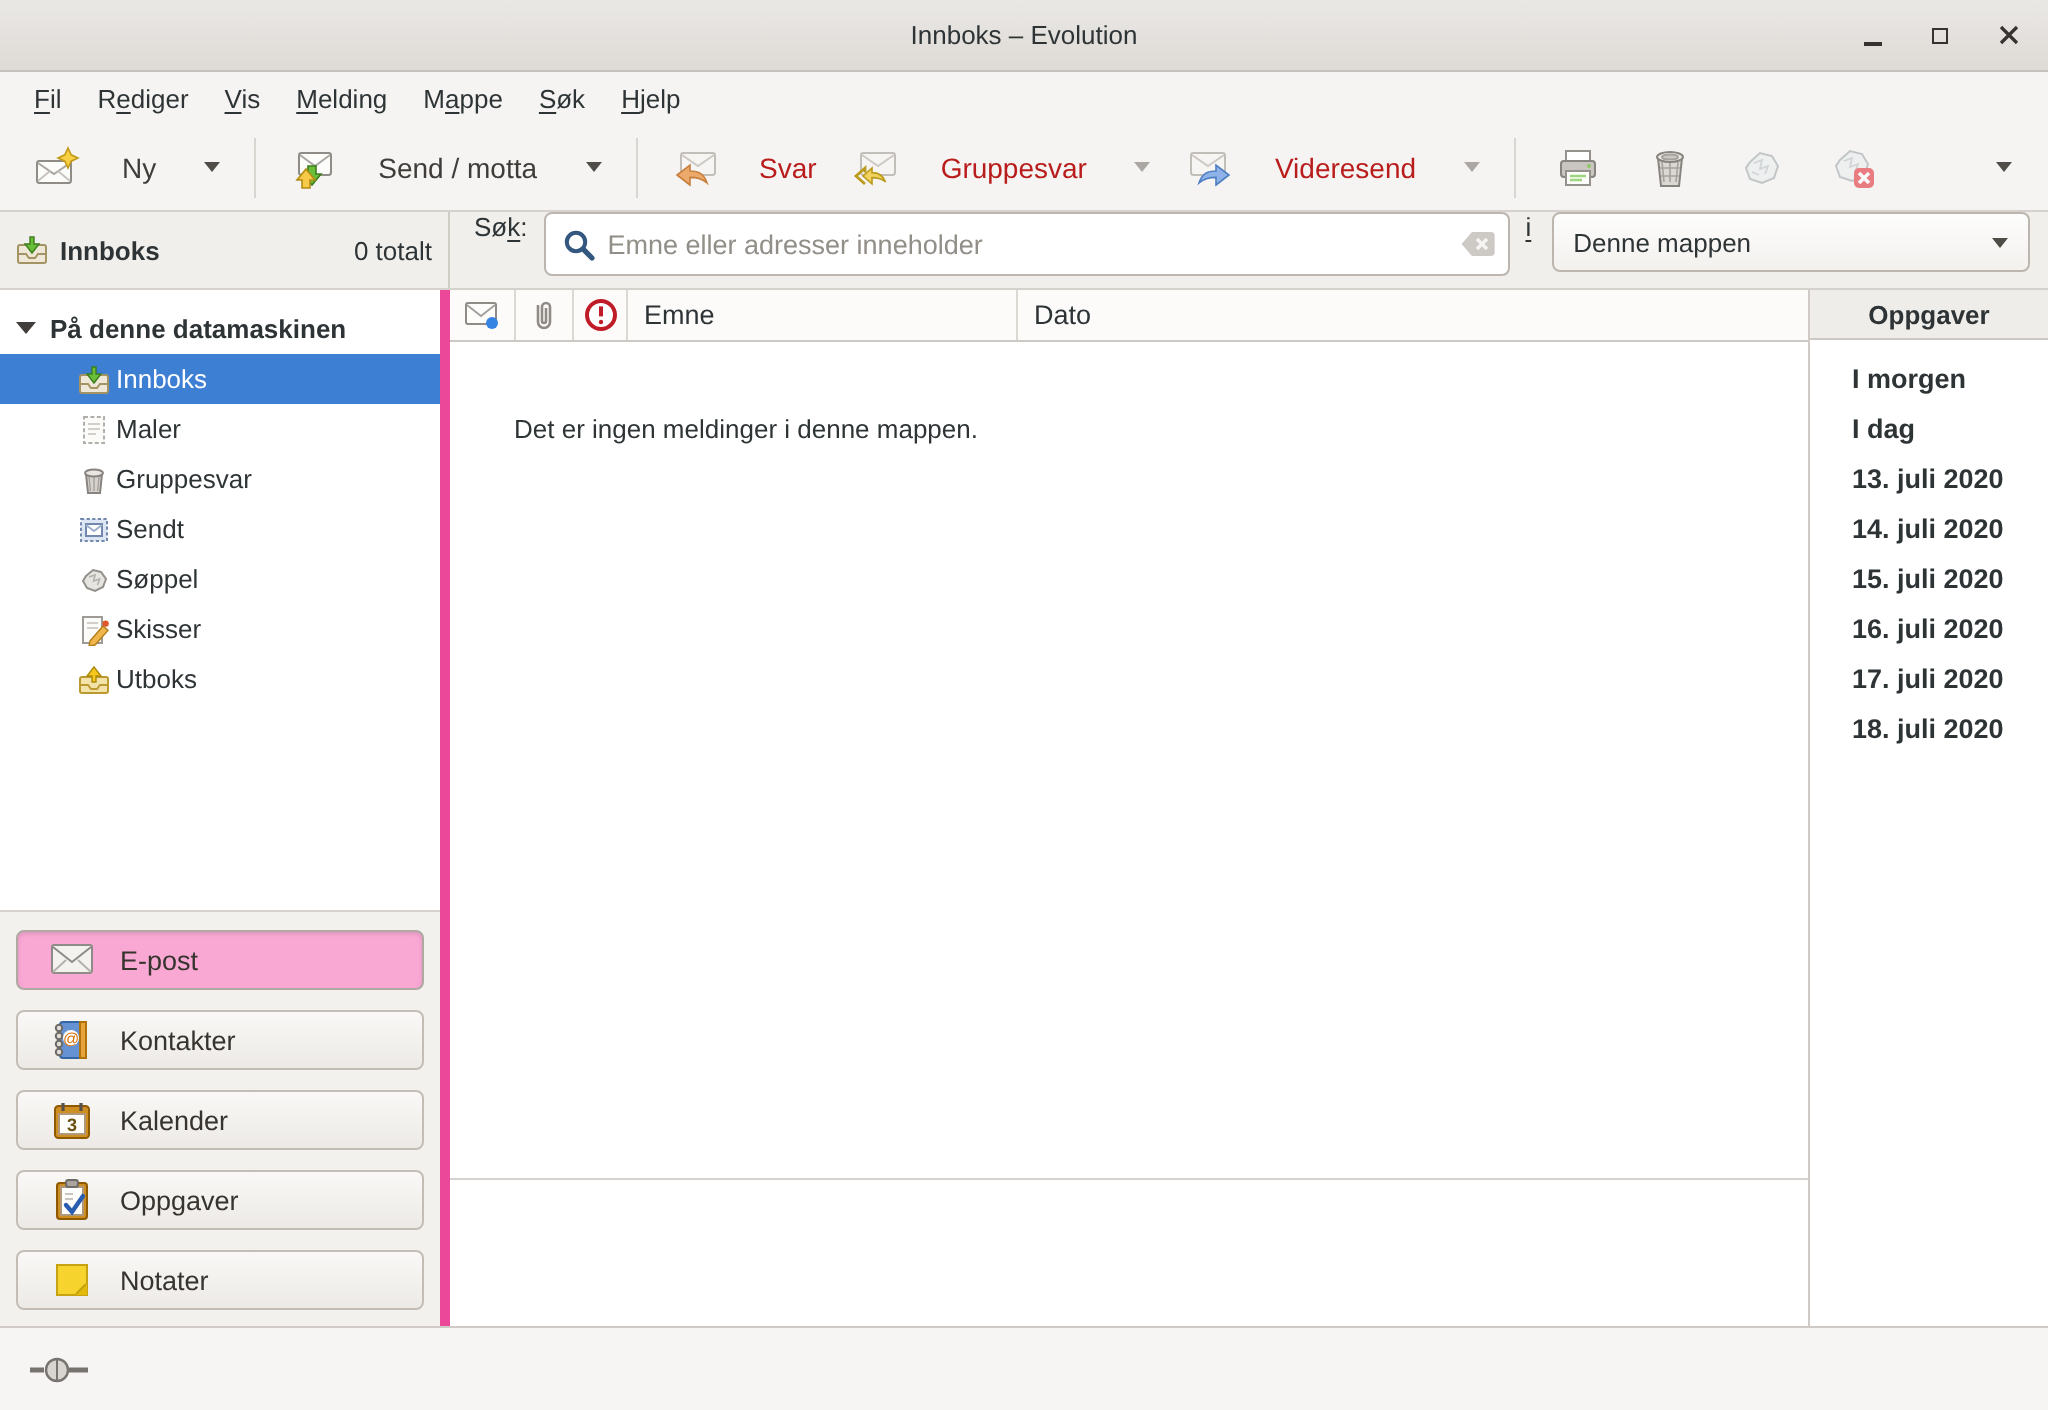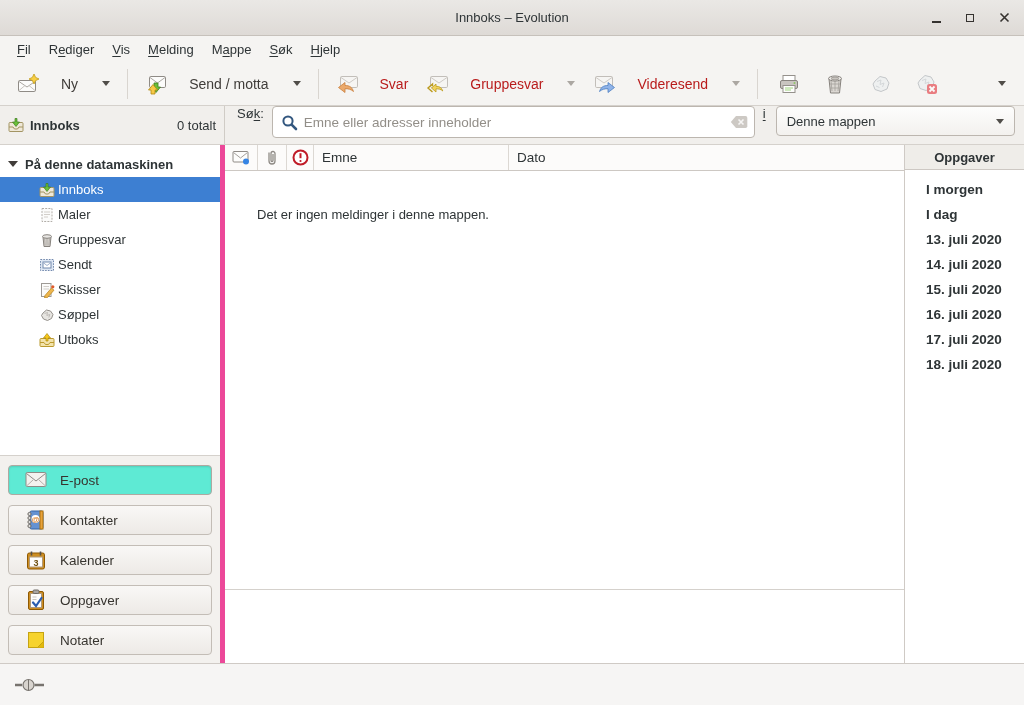"Skisser" div.tree-row { order: before "Søppel" -> after "Søppel" }
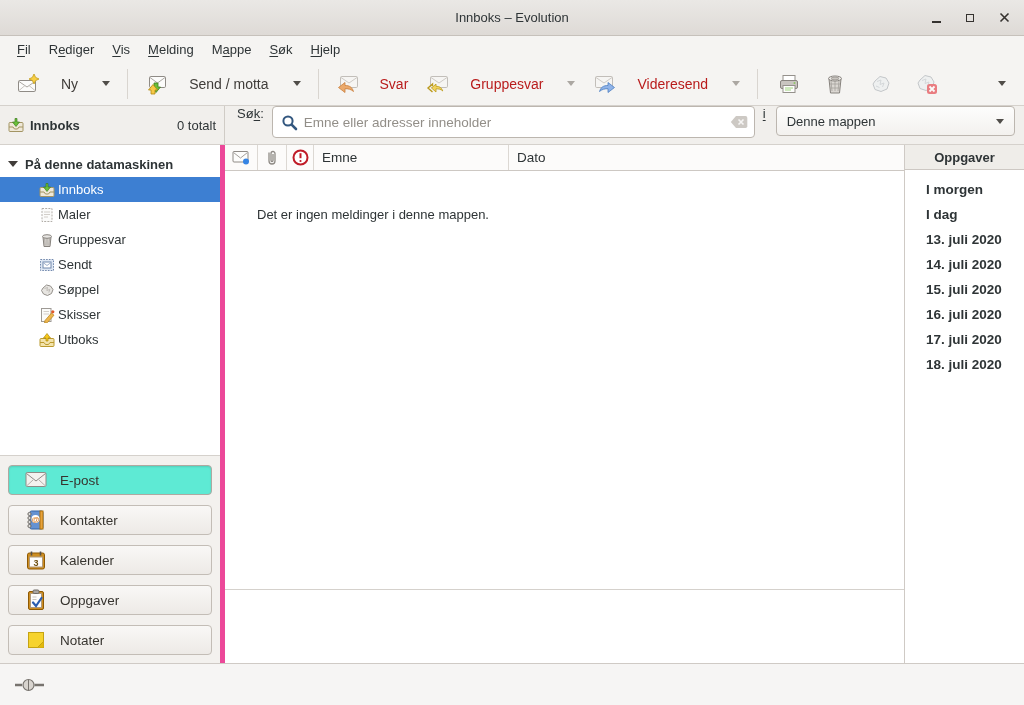"E-post" .swbtn.active { background: #5eead4 -> #f9a8d4 }
